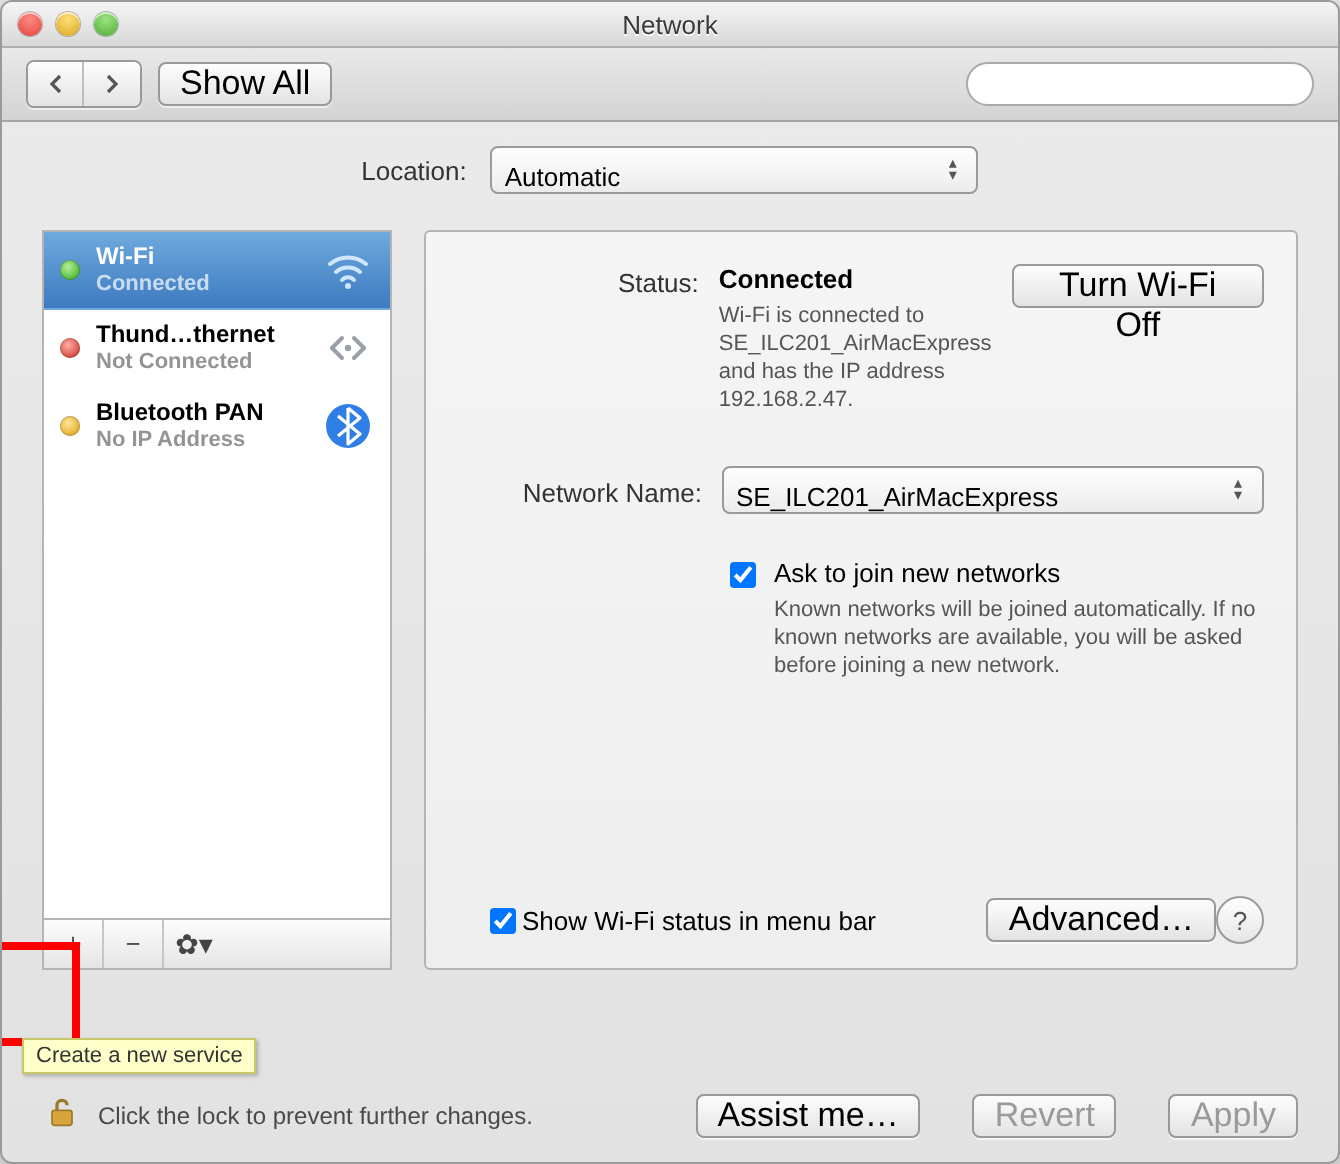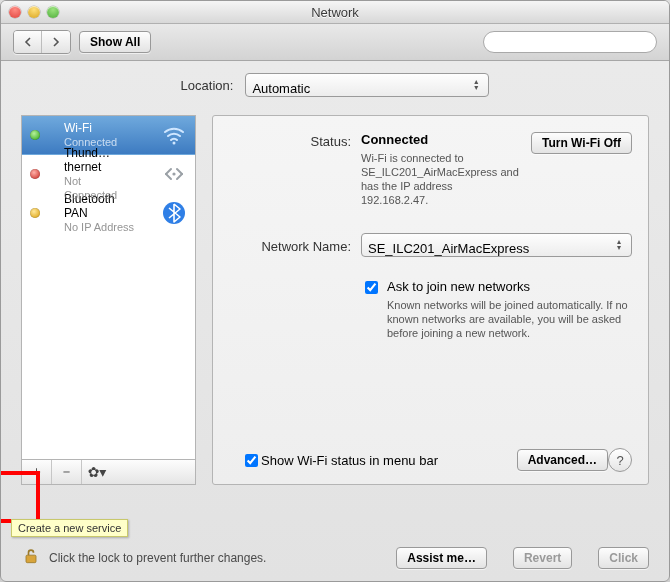"Show All" .btn { font-size: 12px -> 17px; font-weight: bold -> none }
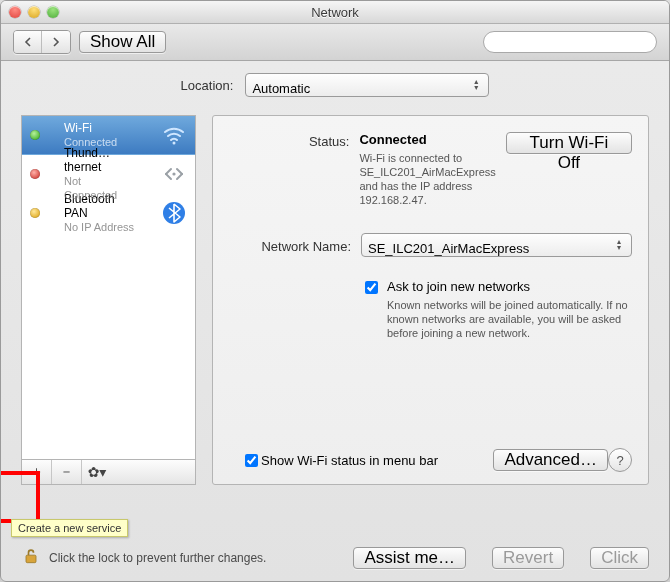"Wi-Fi" .row { font-weight: none -> bold; gap: 24px -> 8px }
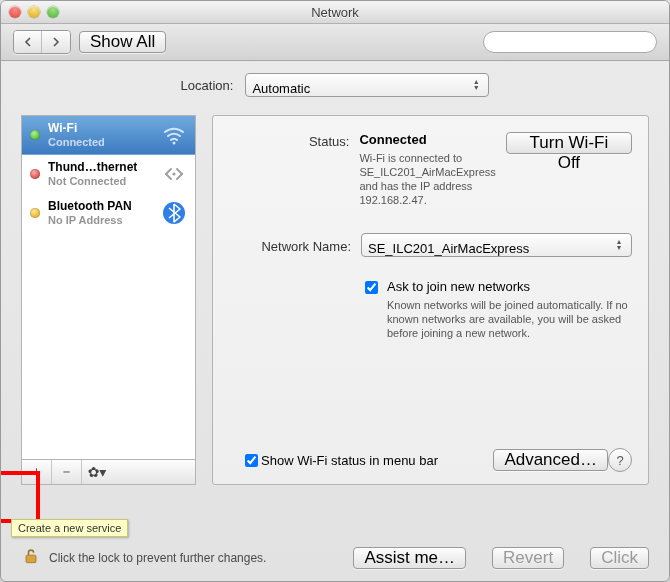"Click" button.btn { text: Click -> Apply }
